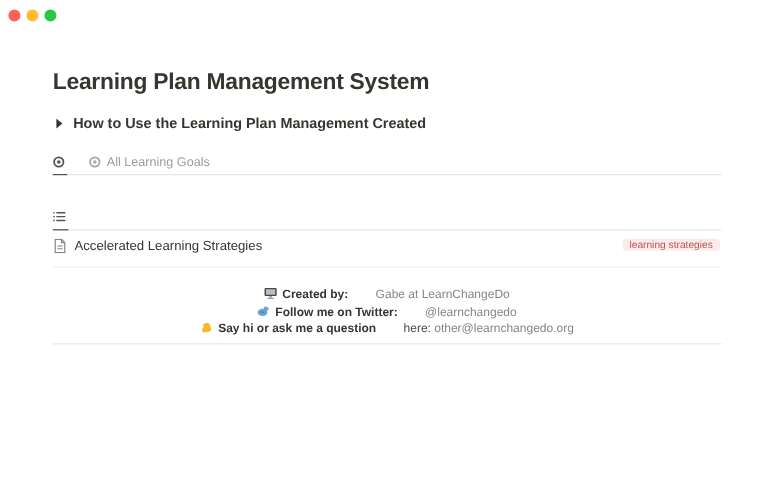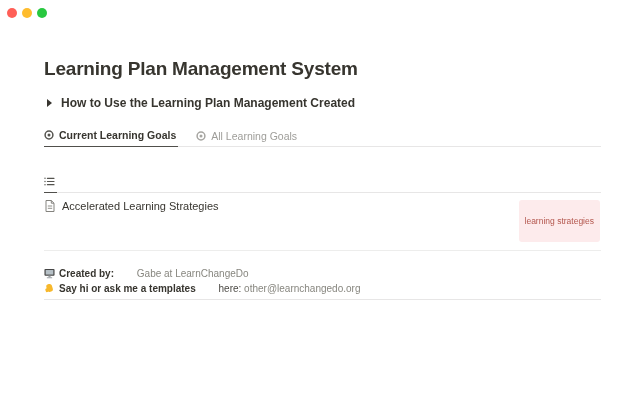"Current Learning Goals" span { html: <span>Current Learning Goals</span> -> none }
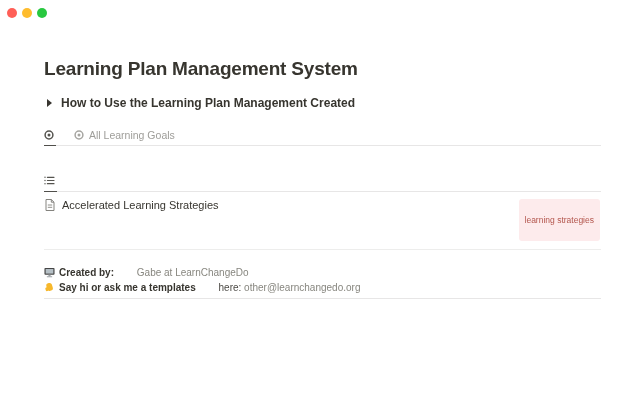"learning strategies" .tag { padding: 16px 6px -> 0 6px }
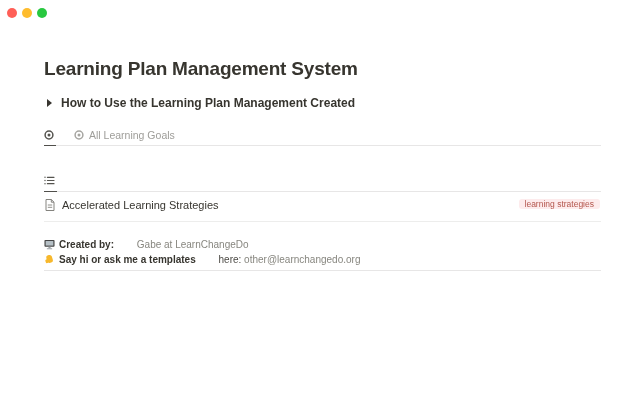"Created by: Gabe at LearnChangeDo" .footer { text-align: none -> center }
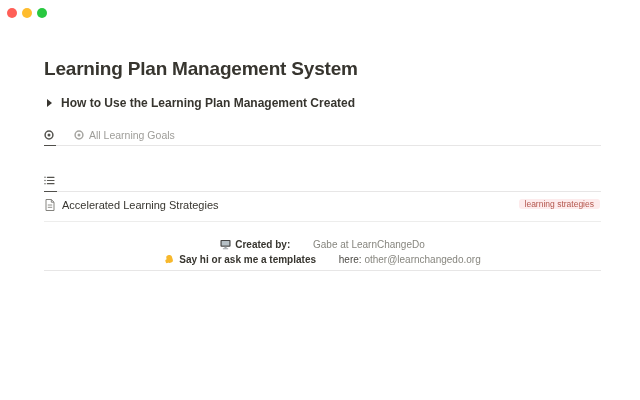"Follow me on Twitter: @learnchangedo" div.f-line { html: none -> <div> <span> <svg> <ellipse></ellipse> <circle></circle> <polygon></polygon> <path></path> </svg> </span><span>Follow me on Twitter:</span><span> </span><span>@learnchangedo</span> </div> }
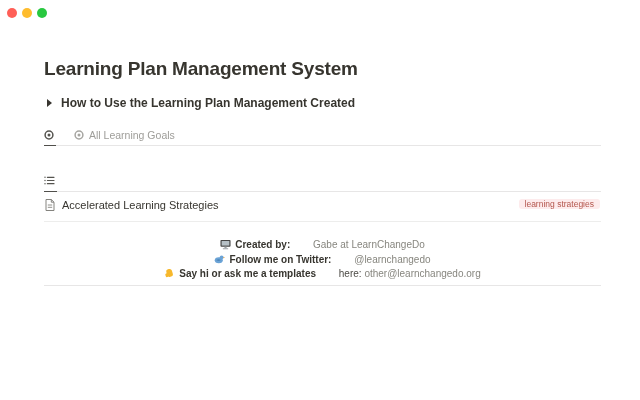"Say hi or ask me" span.f-bold { text: templates -> question }
